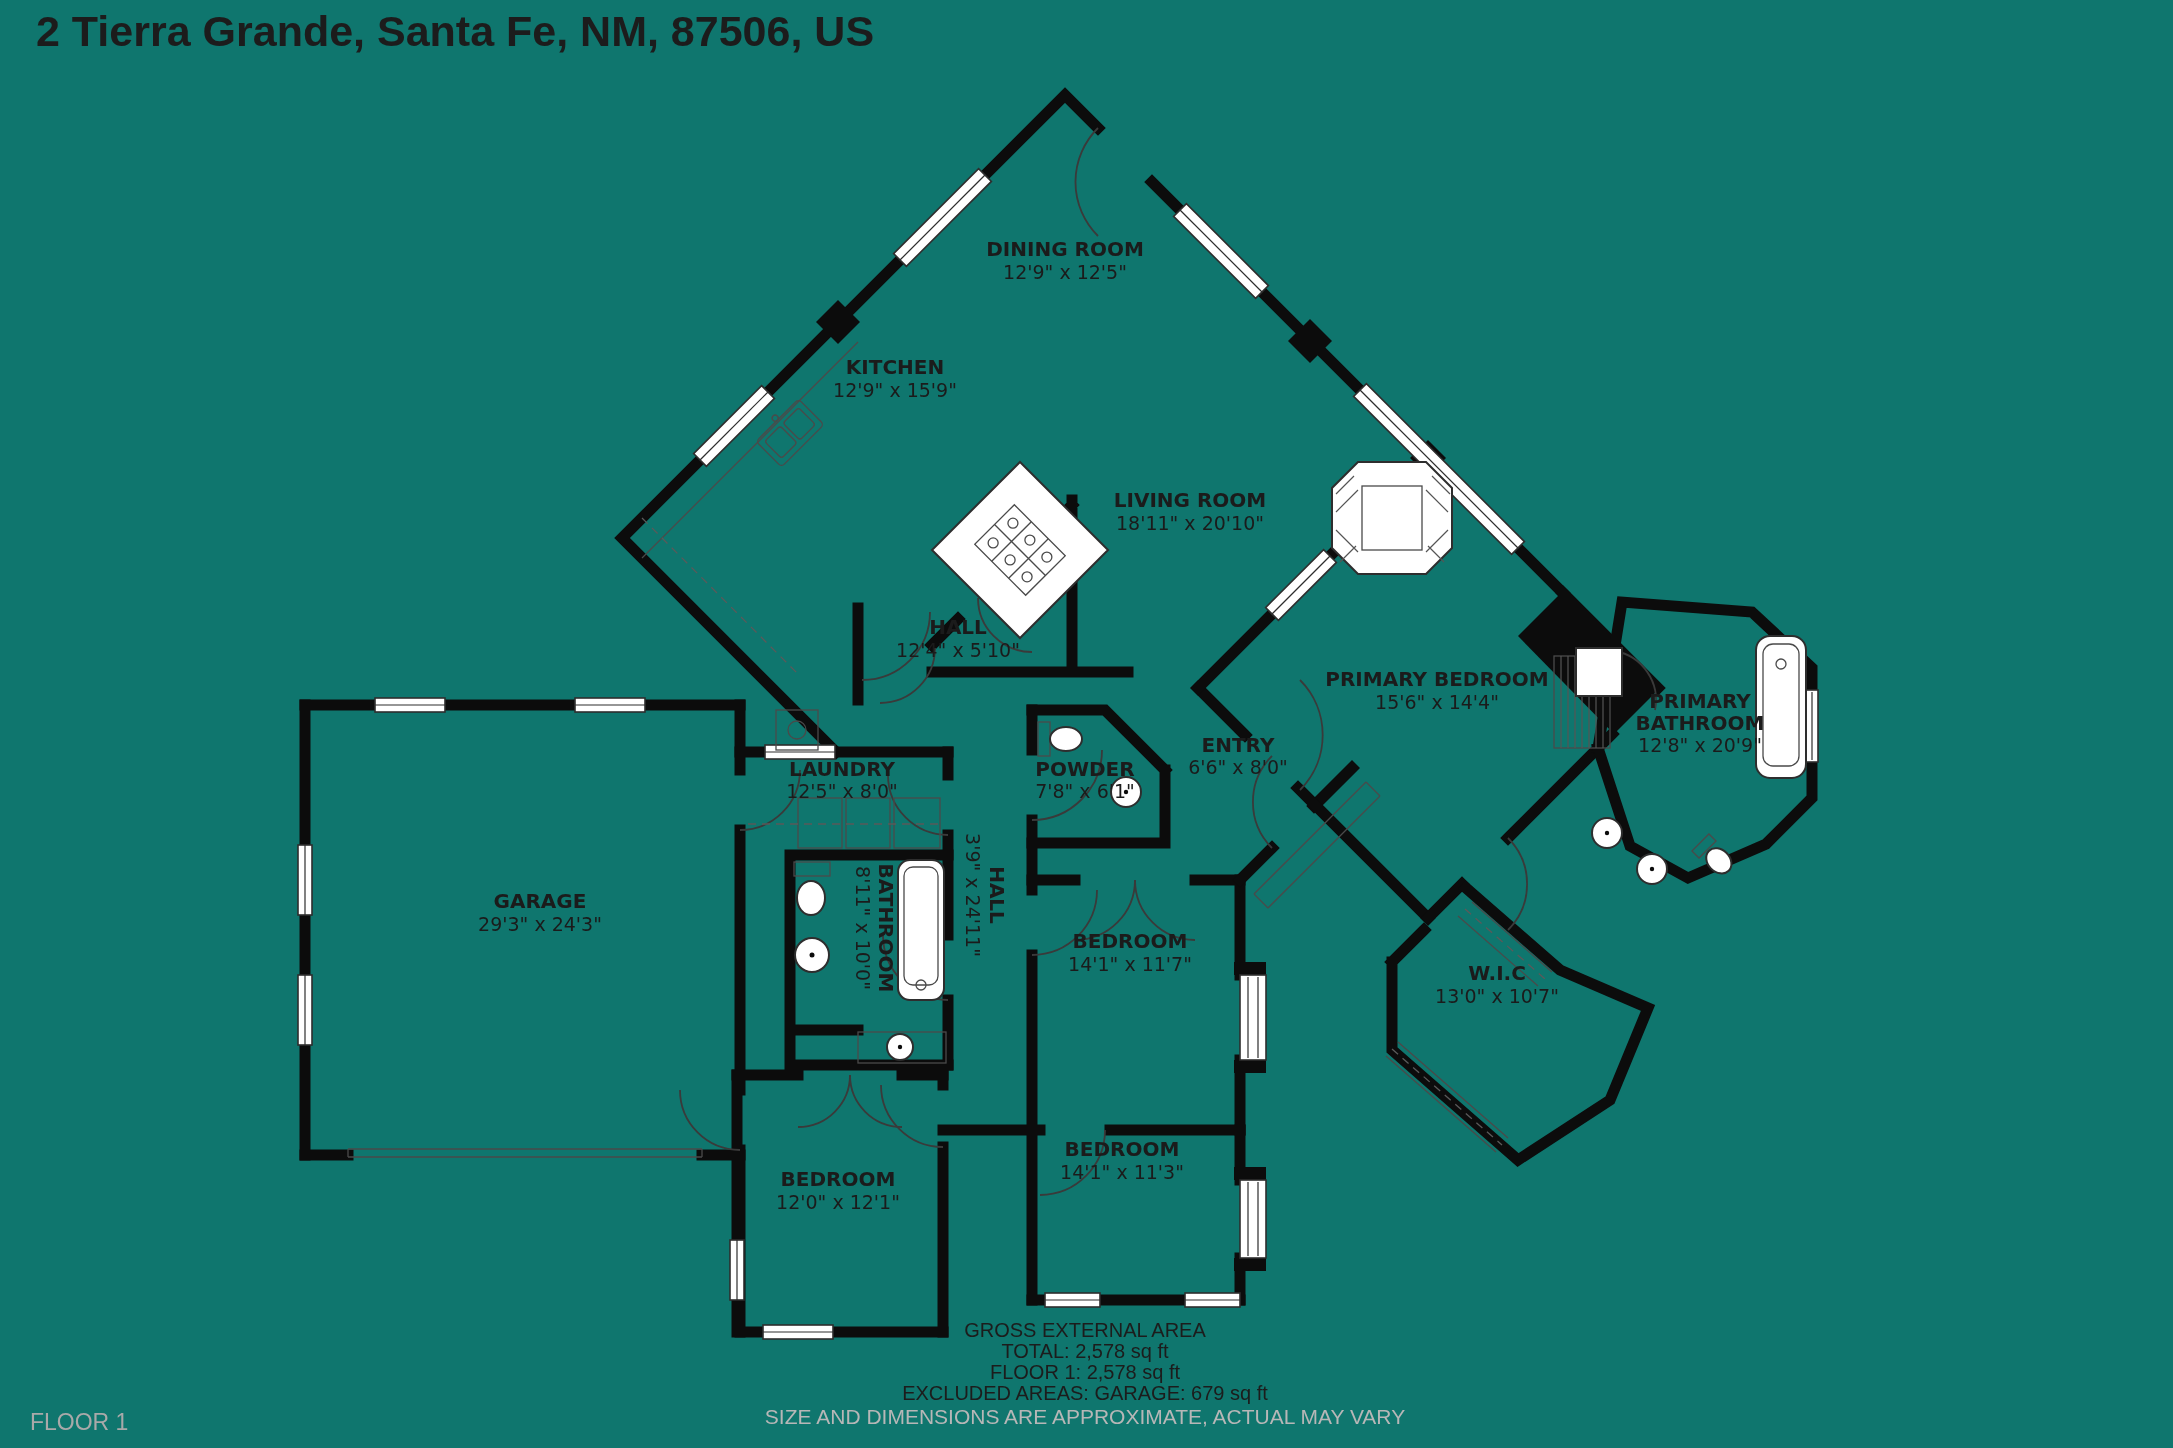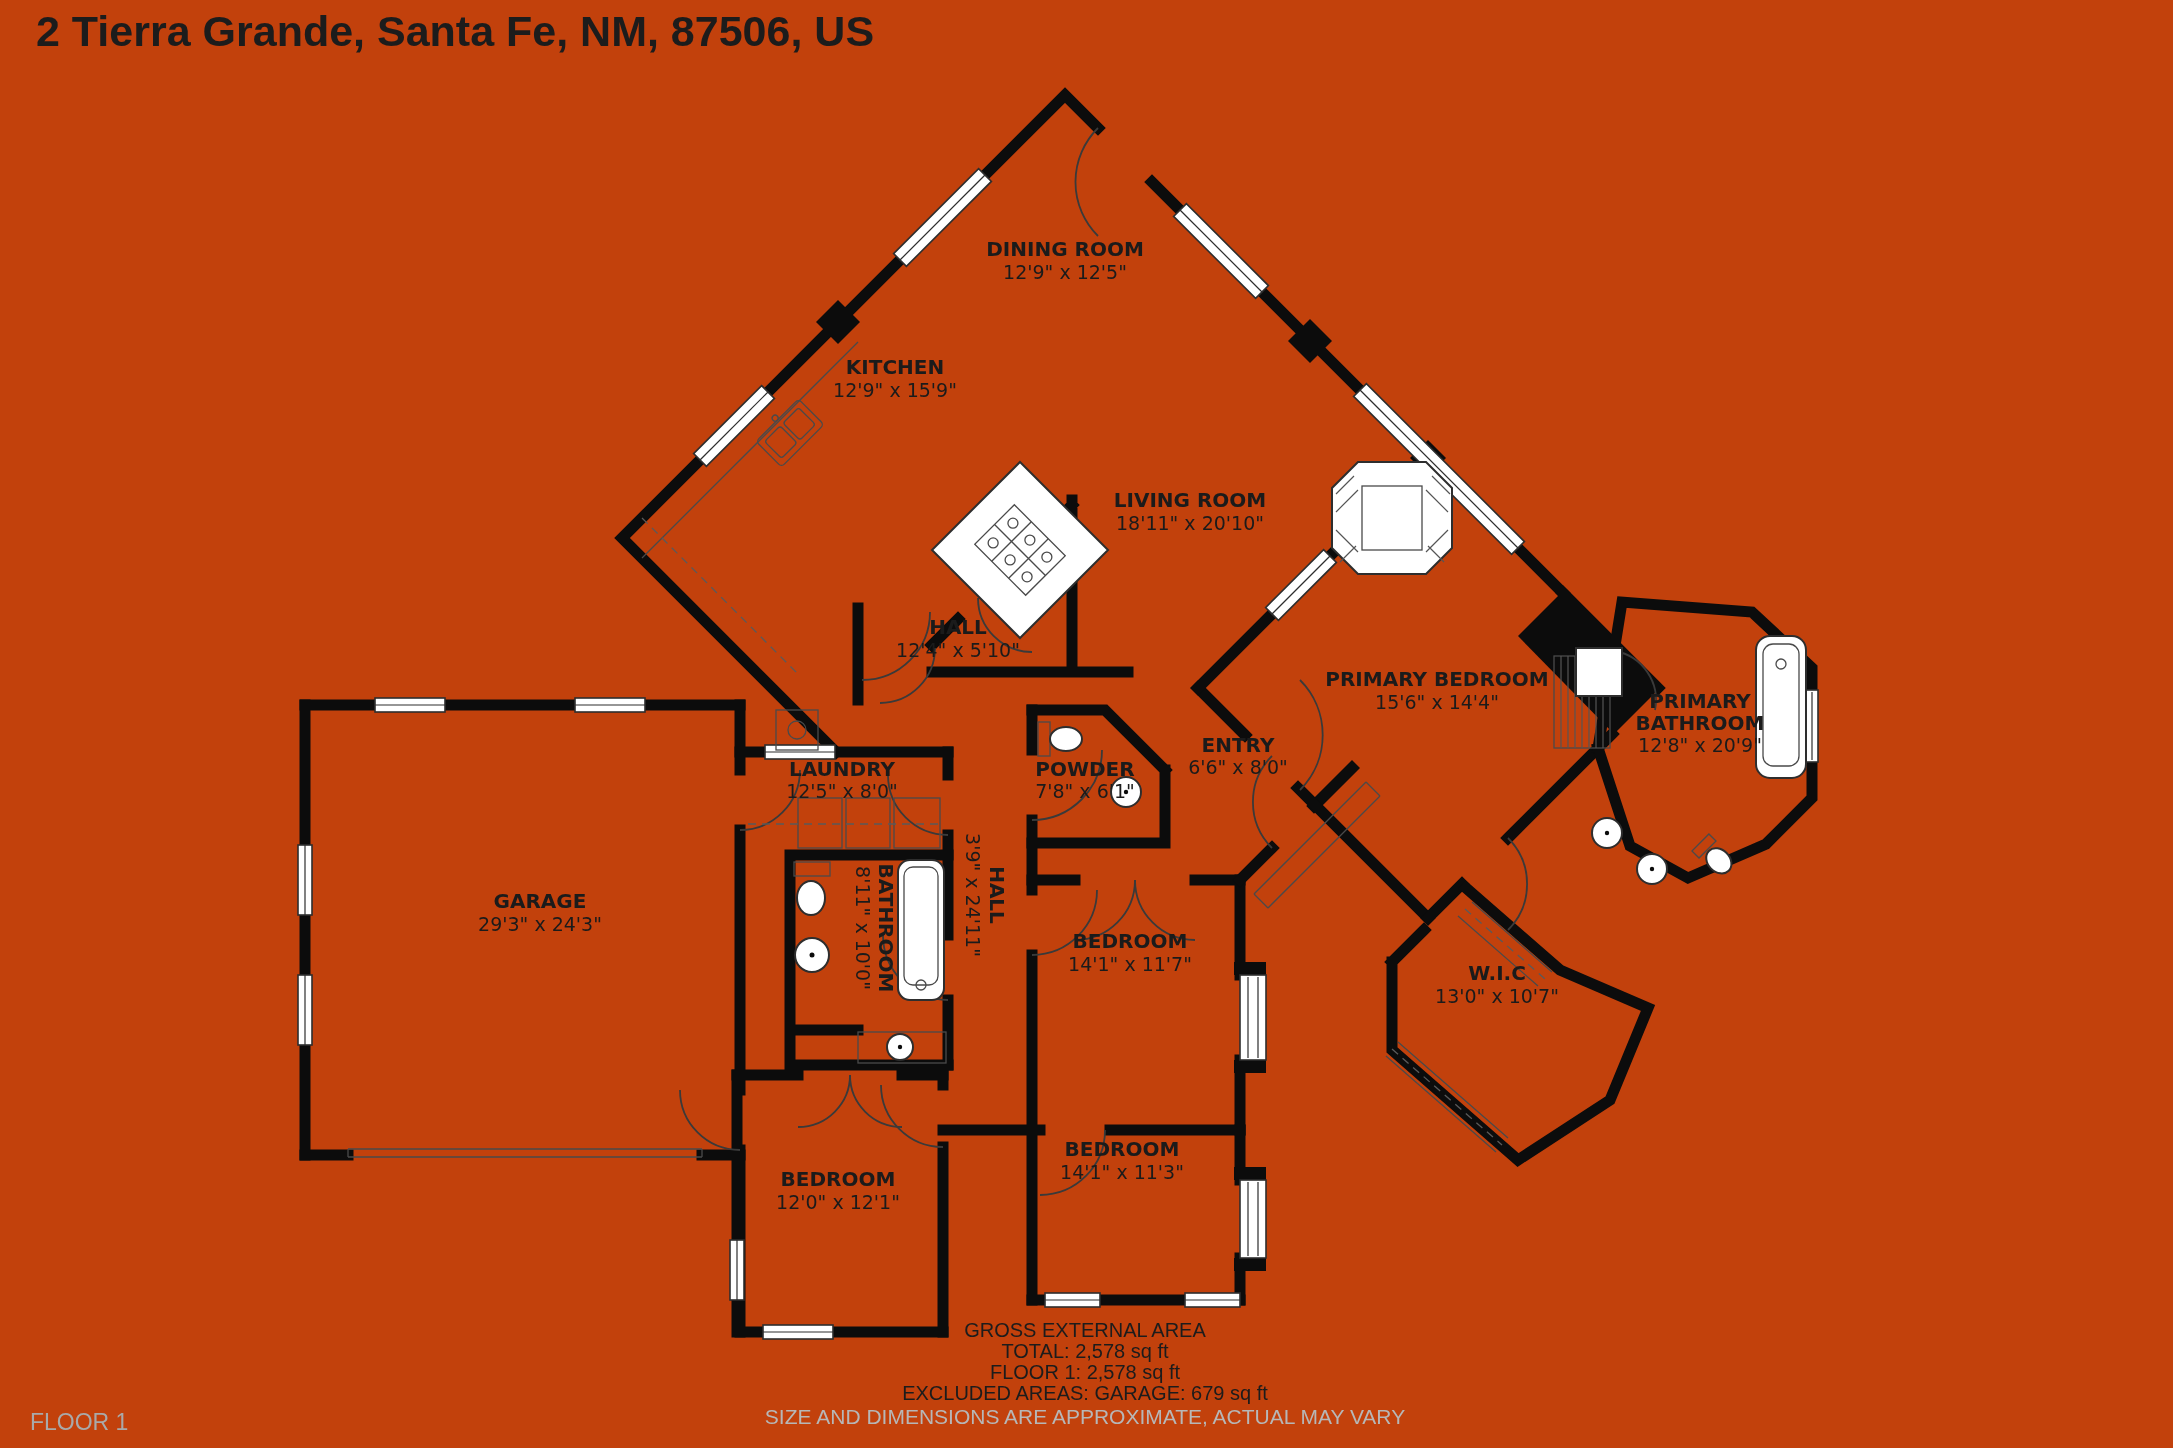"2 Tierra Grande, Santa Fe," .page { background: #c2410c -> #0f766e }
